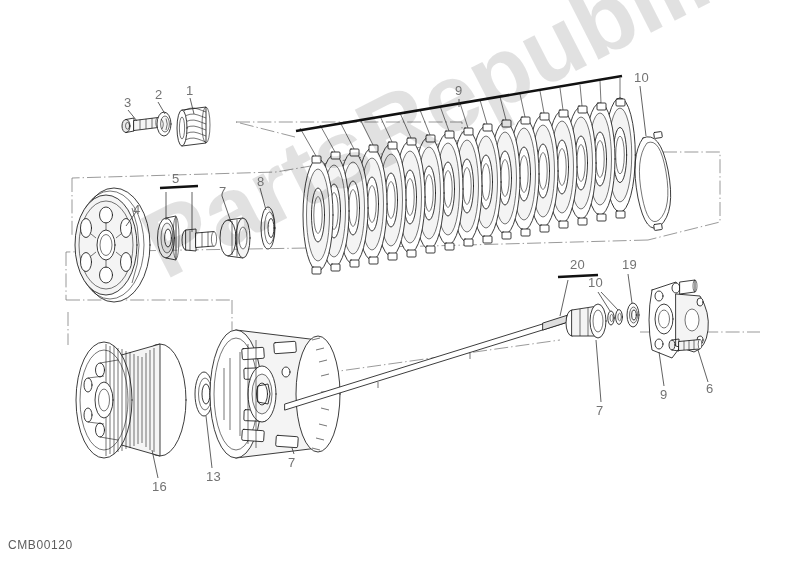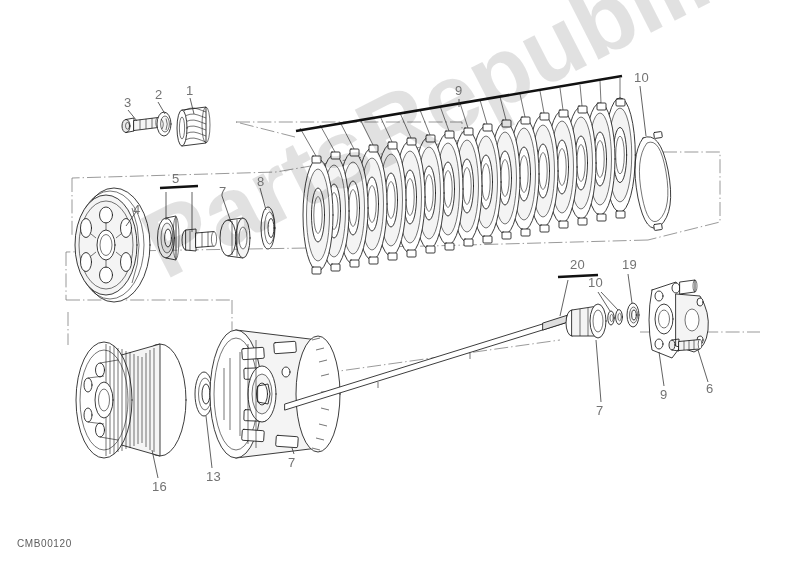"CMB00120" #partcode { font-size: 10px -> 12px; left: 17px -> 8px }
